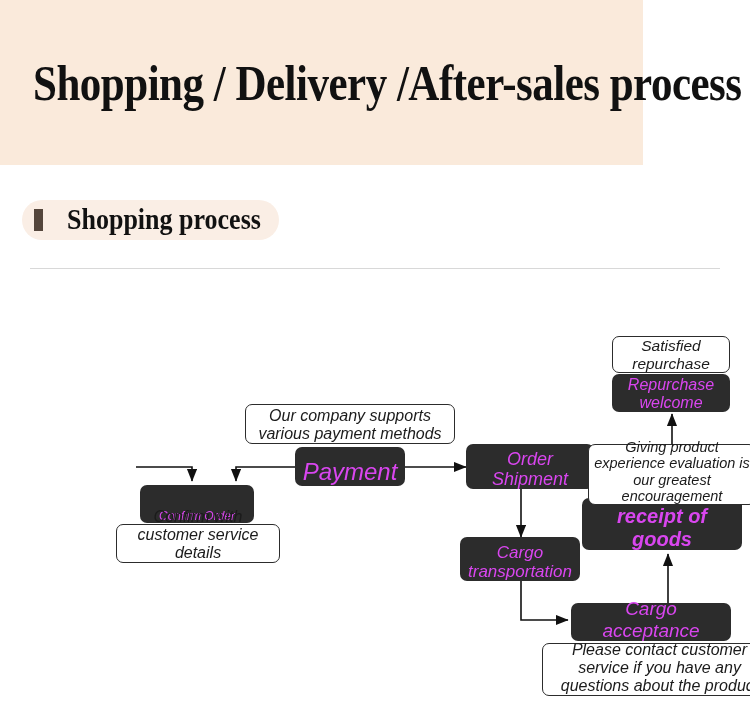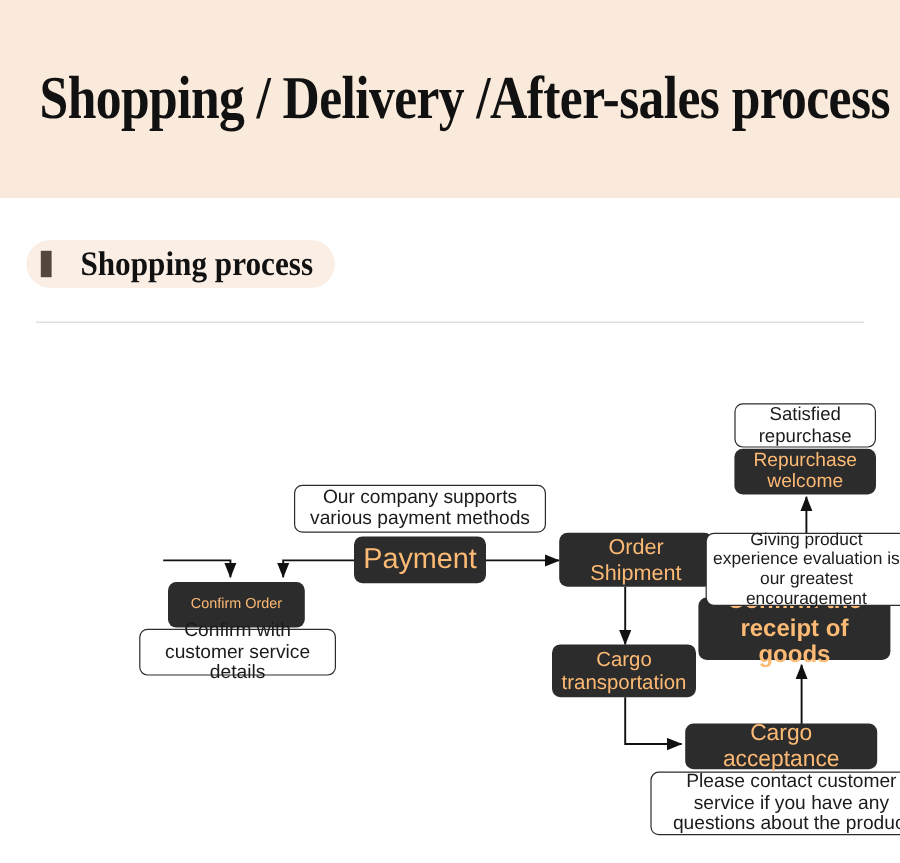"Shopping / Delivery /After-sales process" .header-band { width: 750px -> 643px }
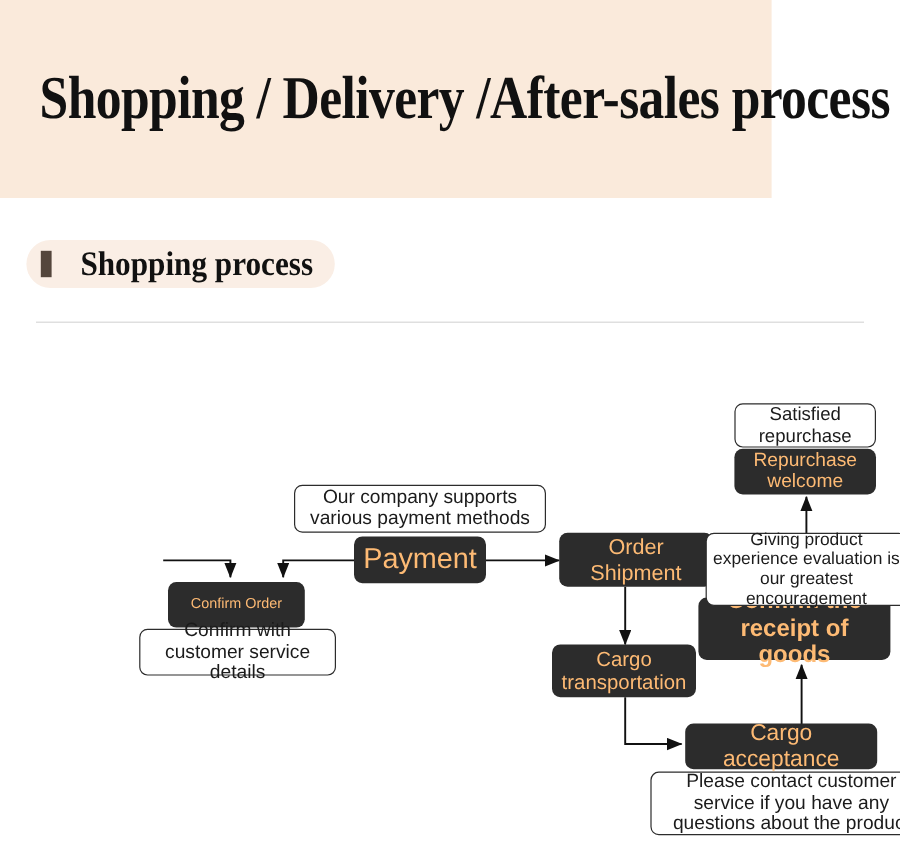"Satisfied repurchase" .node { align-items: center -> flex-end; font-style: none -> italic }
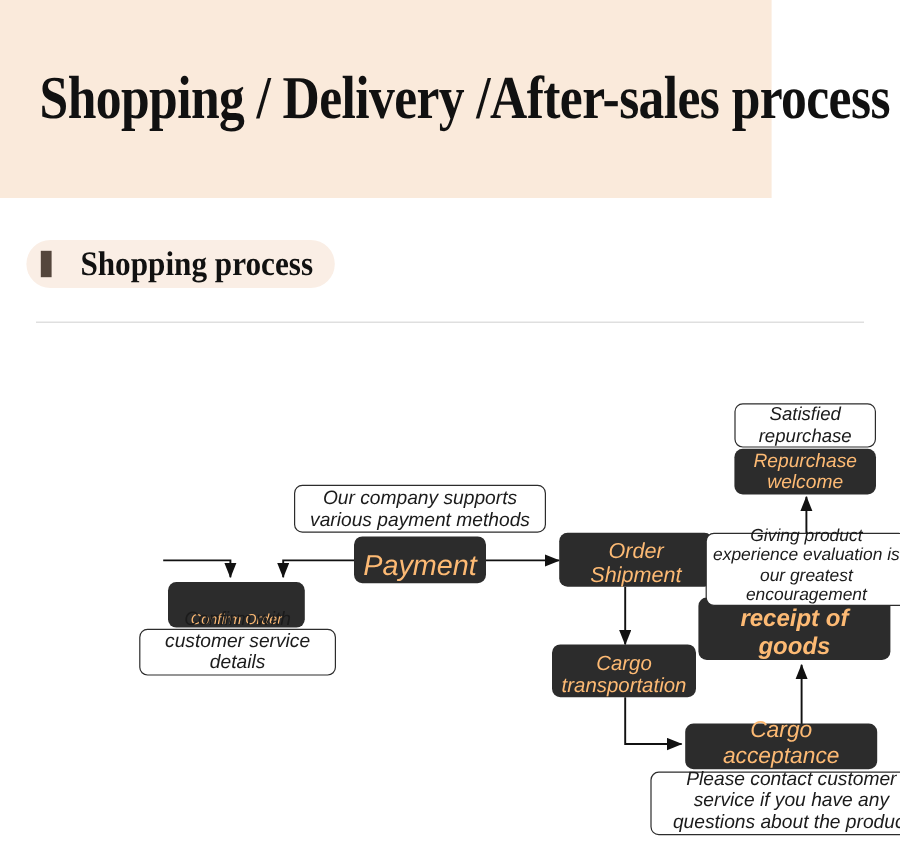"Repurchase welcome" .node-dark { color: #fdba74 -> #d946ef }
